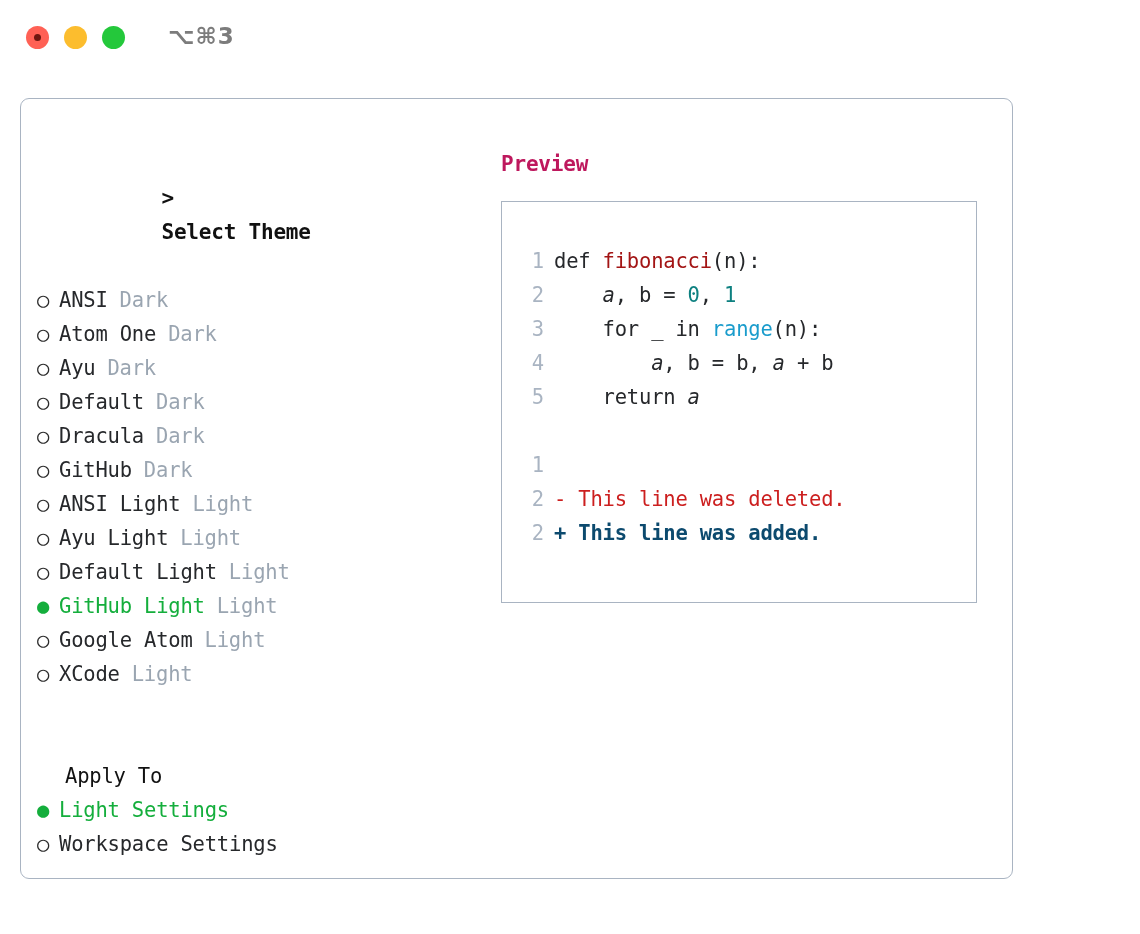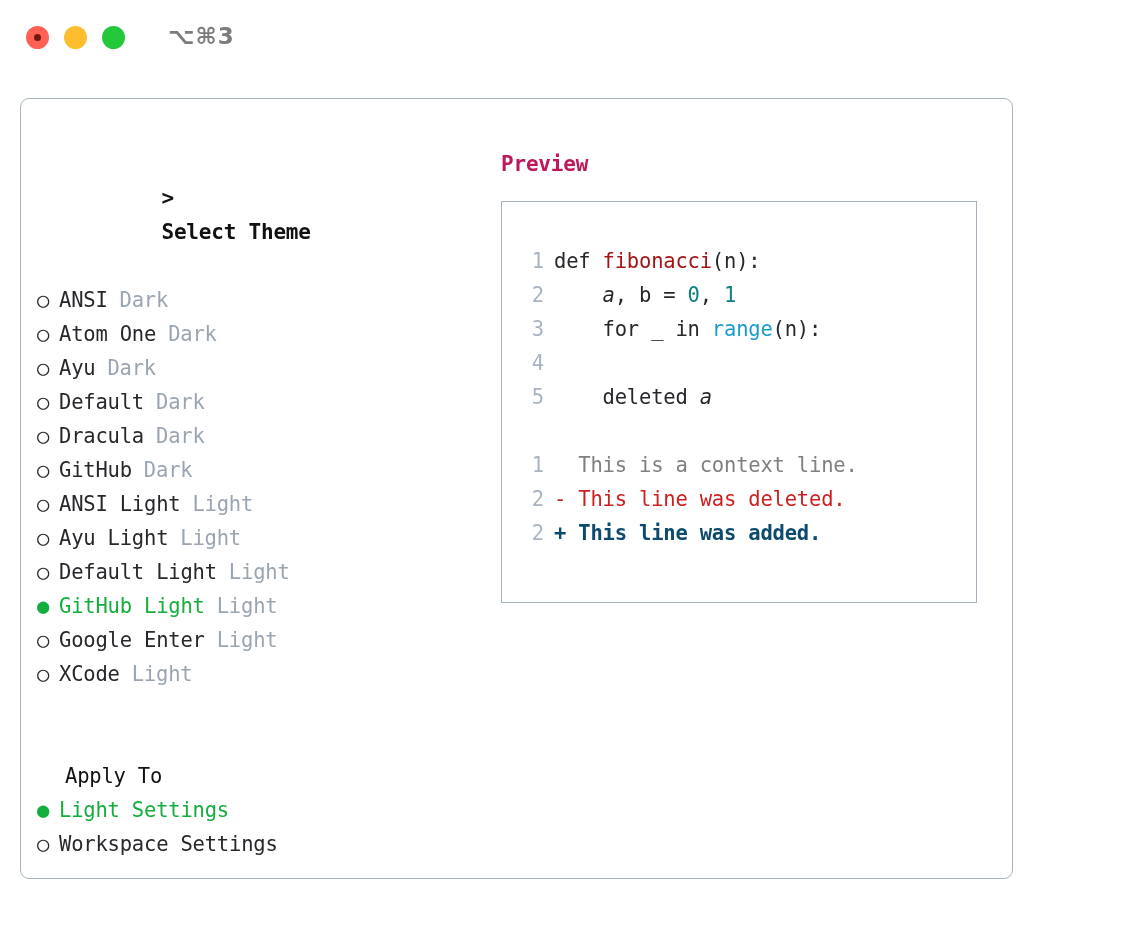"a, b = b, a" span.code-text { html: none -> <span><span> </span><span>a</span><span>, b = b, </span><span>a</span><span> + b</span></span> }
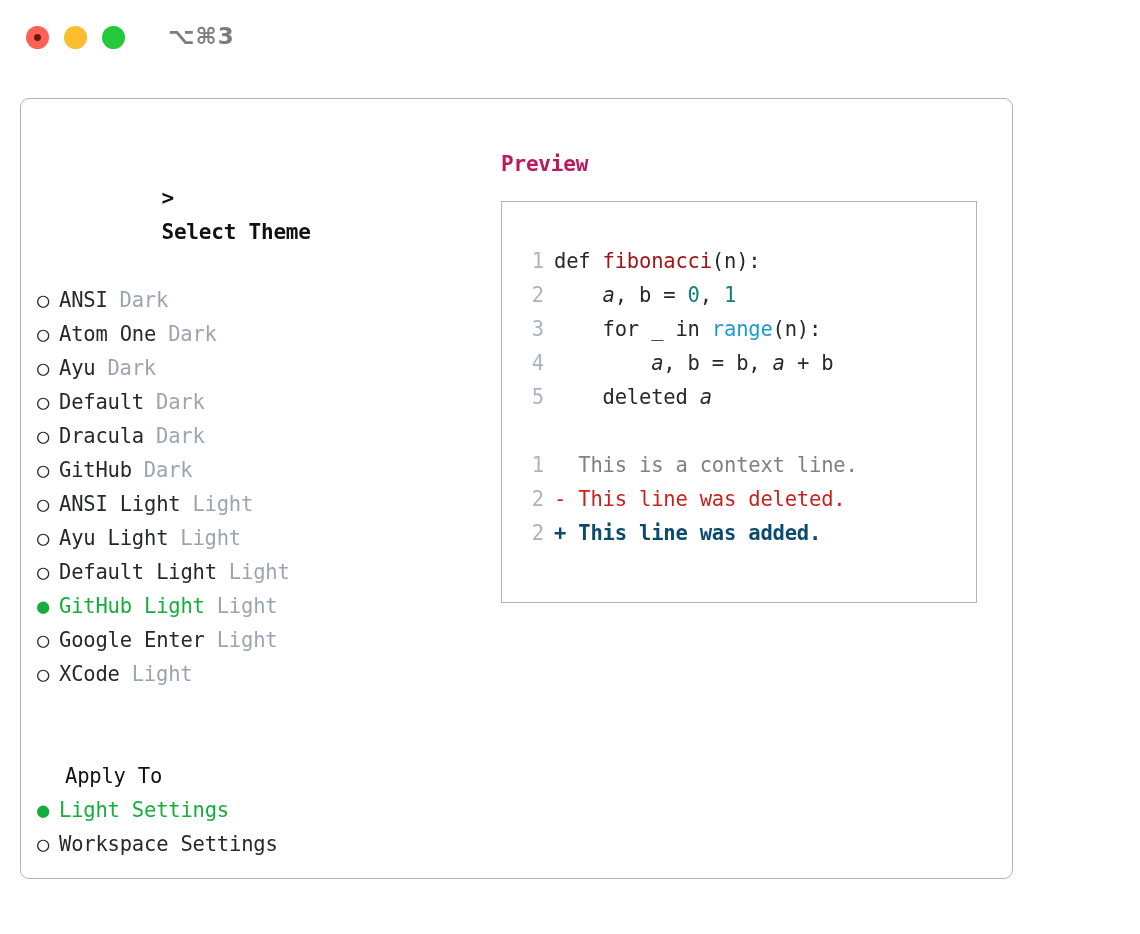"deleted" span { text: deleted -> return }
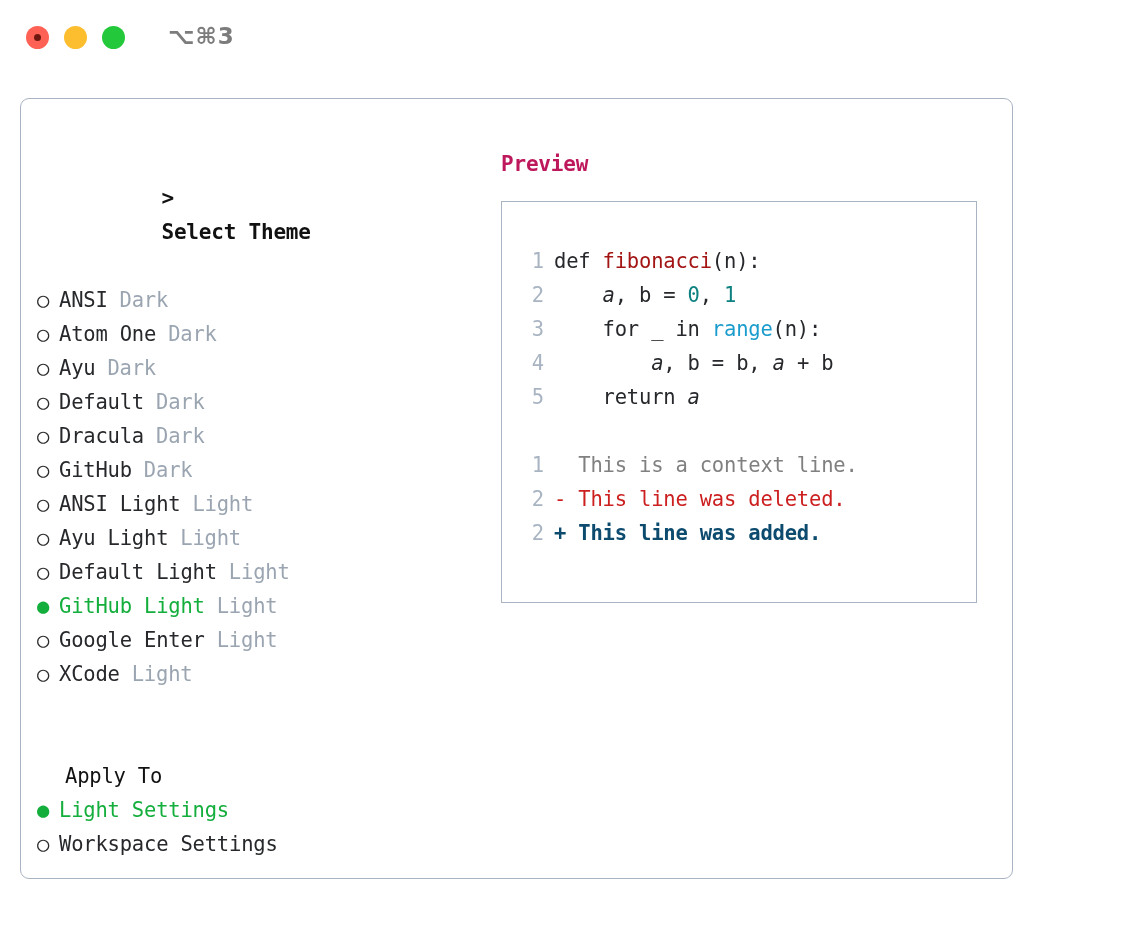"This is a context line." span { html: <span>This is a context line.</span> -> none }
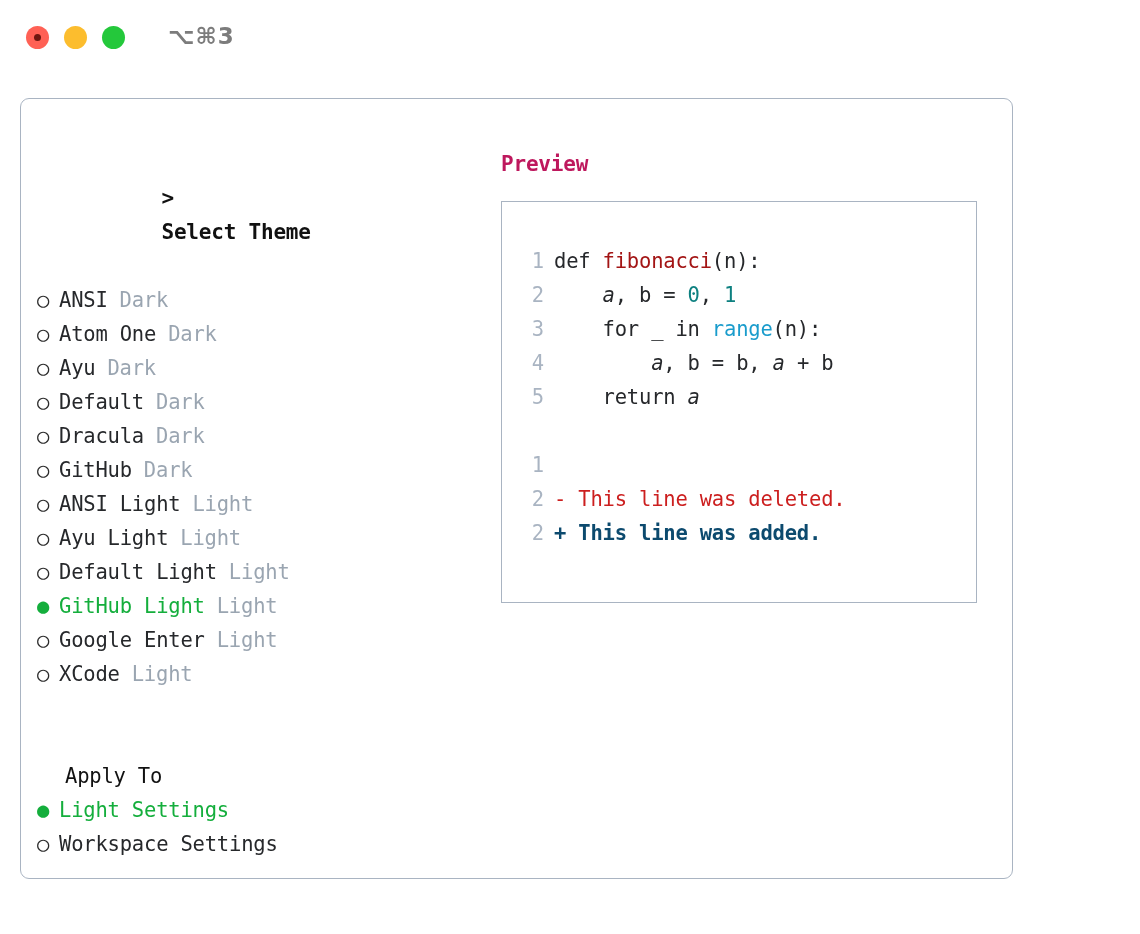"Google Enter" span.opt-label { text: Enter -> Atom }
